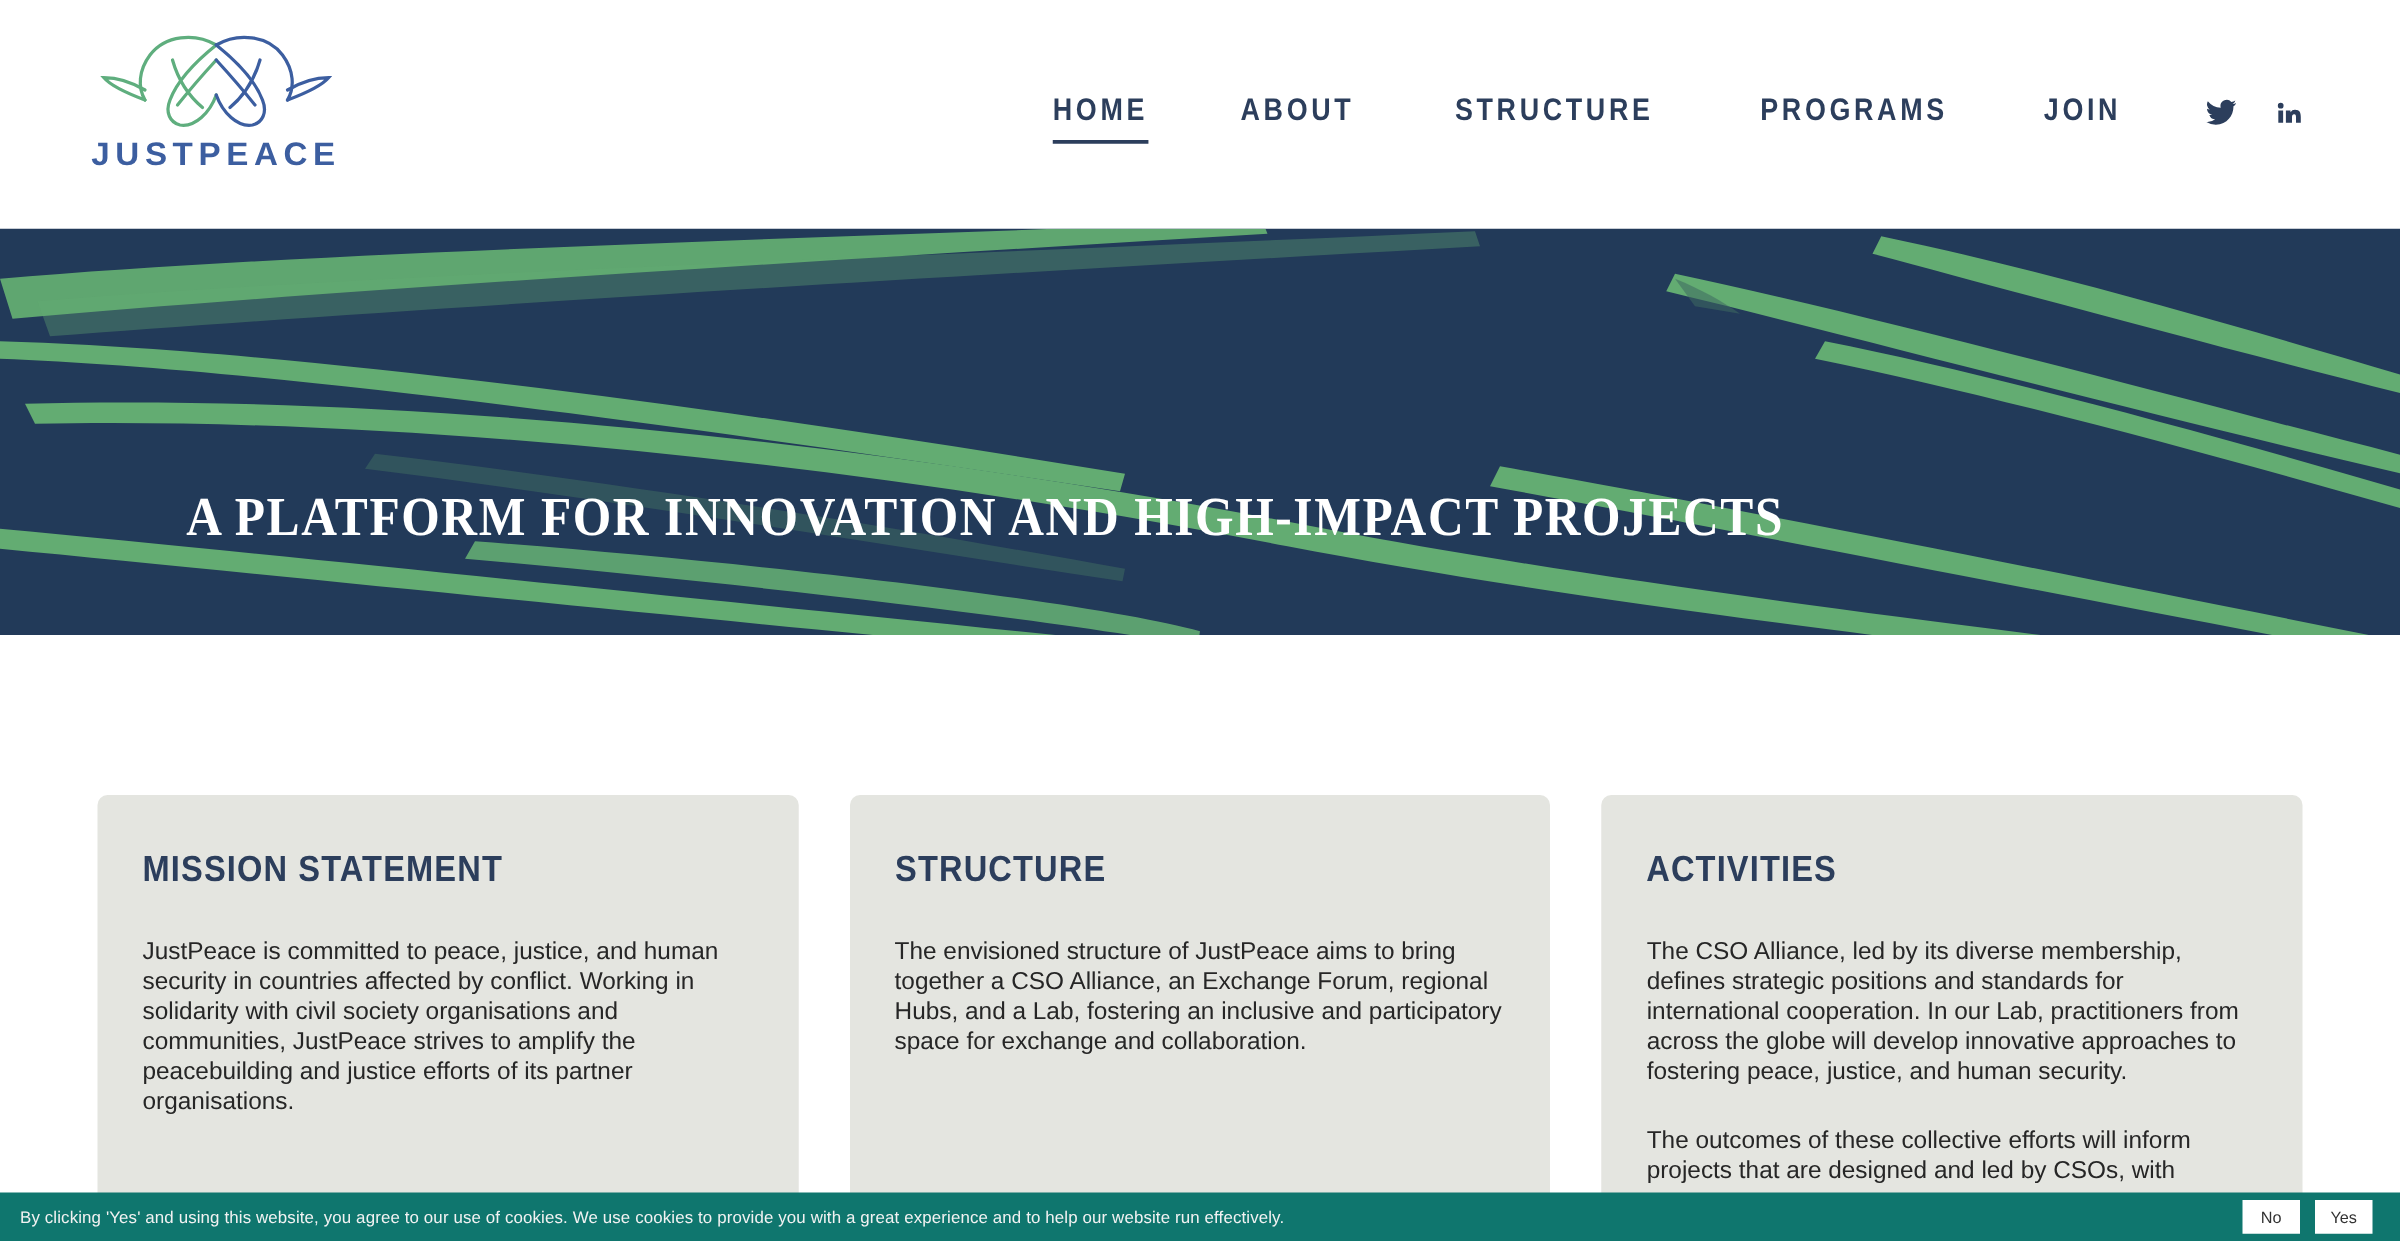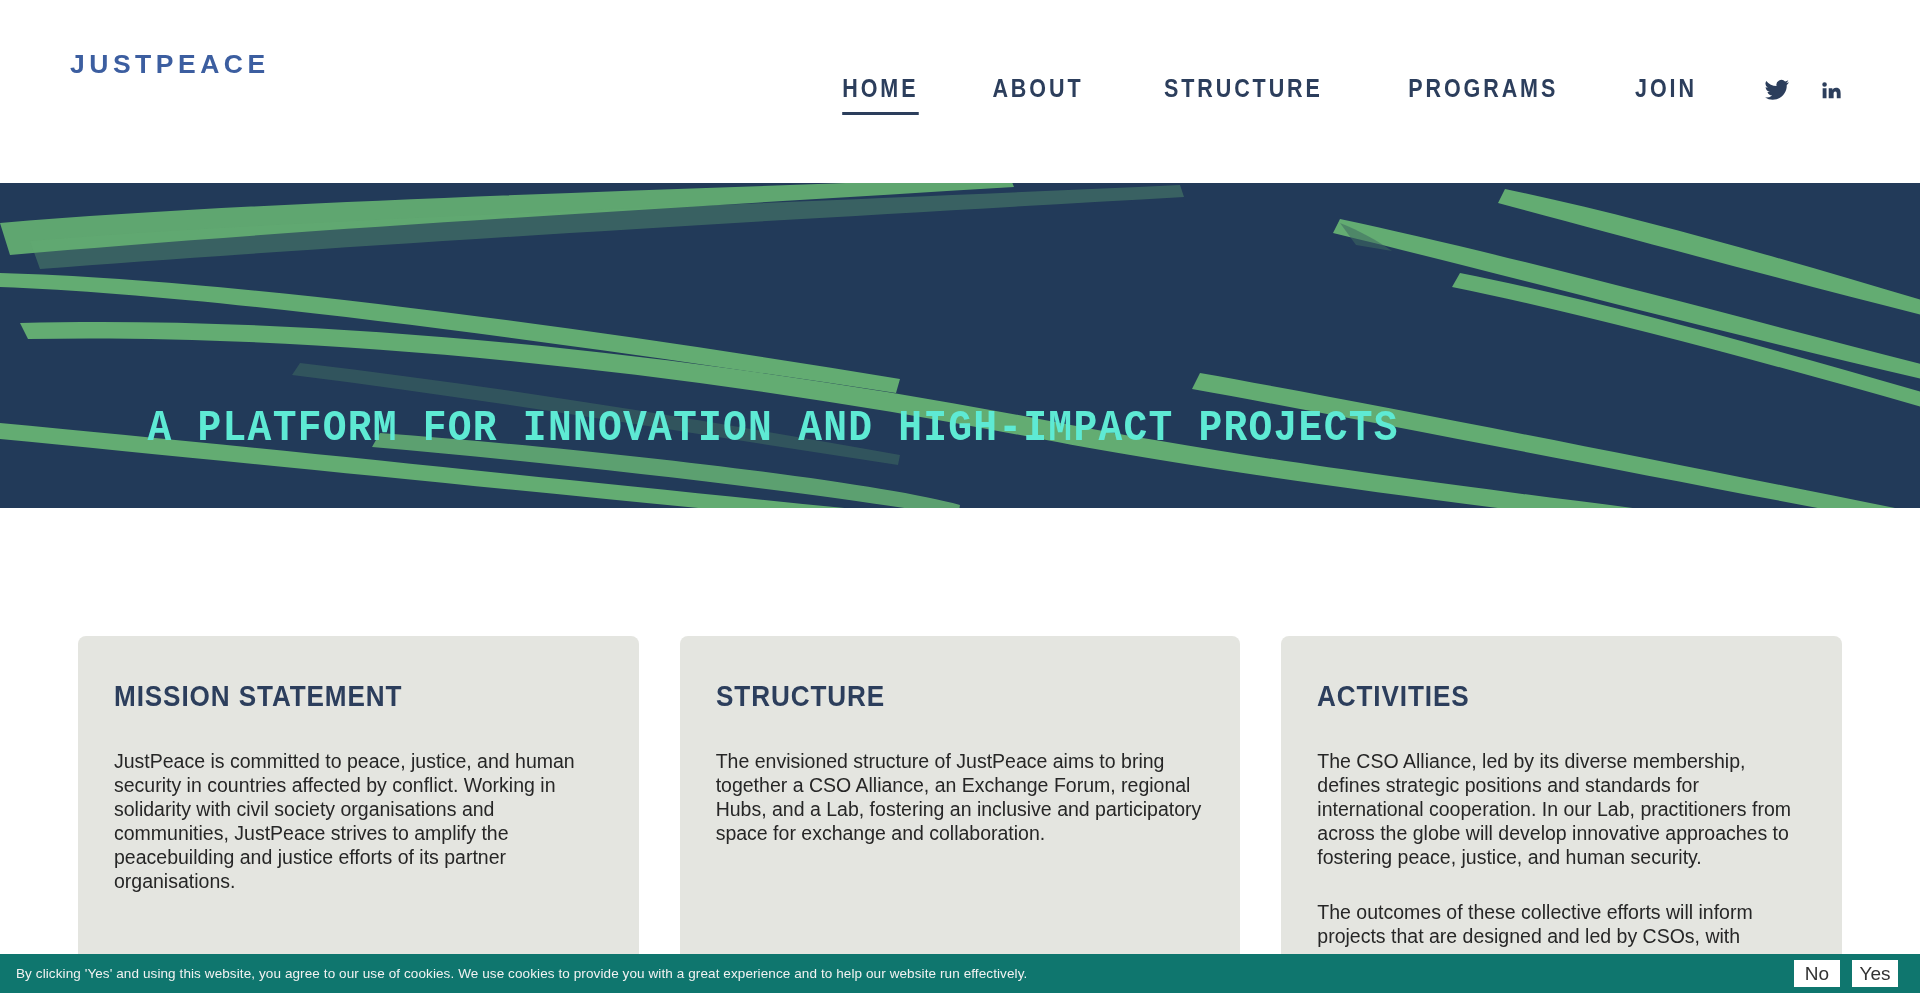"JUSTPEACE" .logo-wrap { flex-direction: row -> column }
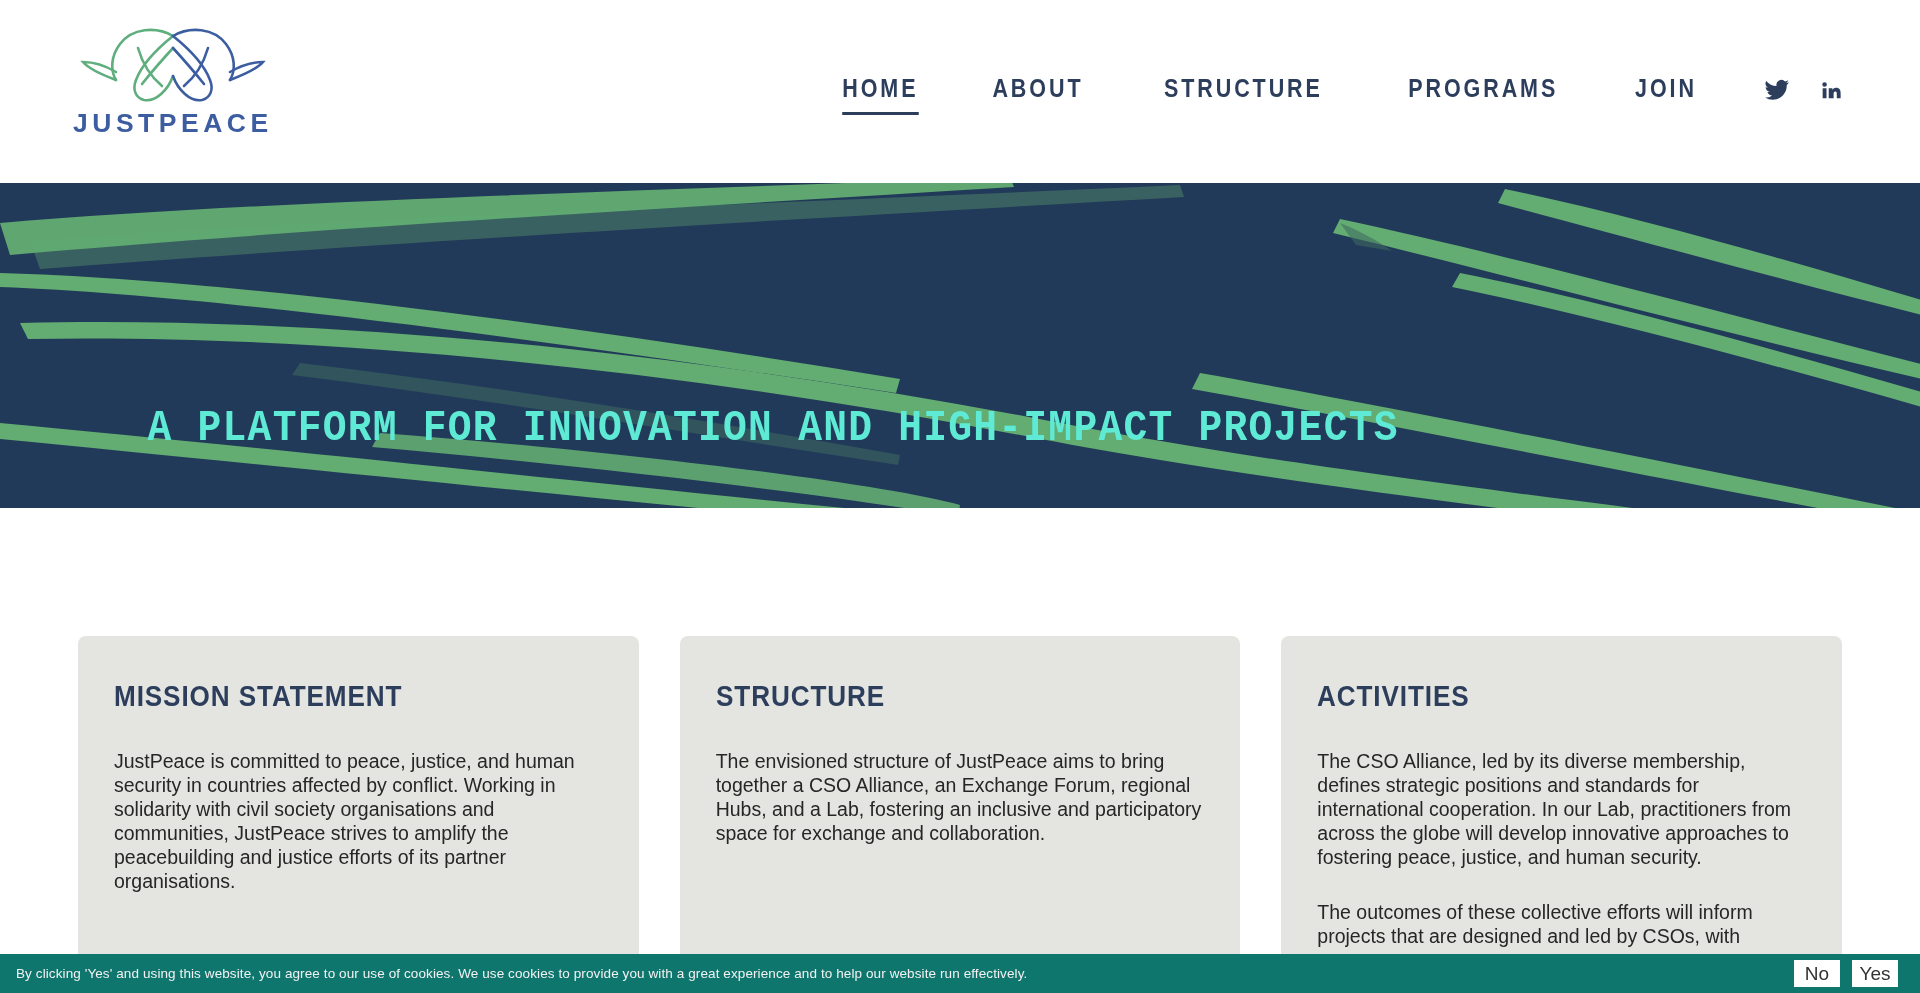"A PLATFORM FOR INNOVATION AND" .hero-title { color: #5eead4 -> #ffffff; font-family: Liberation Mono, monospace -> Liberation Serif, serif; top: 270px -> 256px }
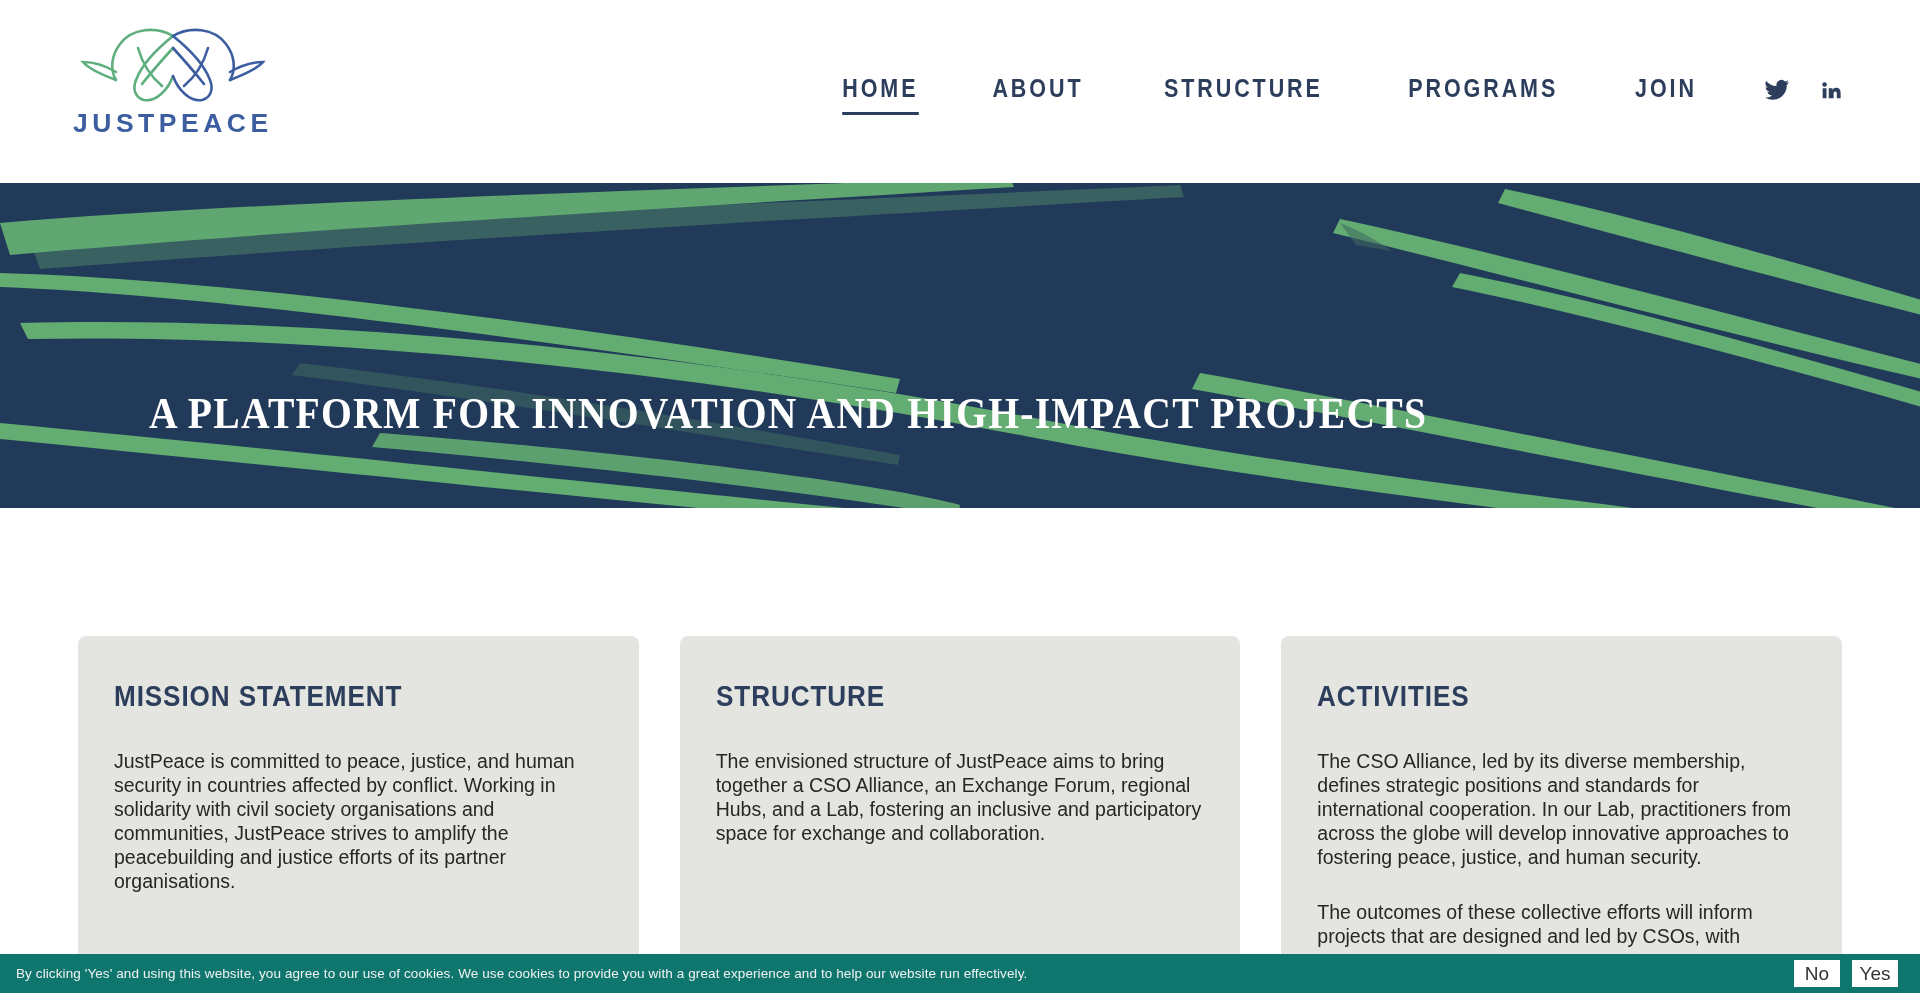"No" .cookie-btn { font-size: 19px -> 13px }
